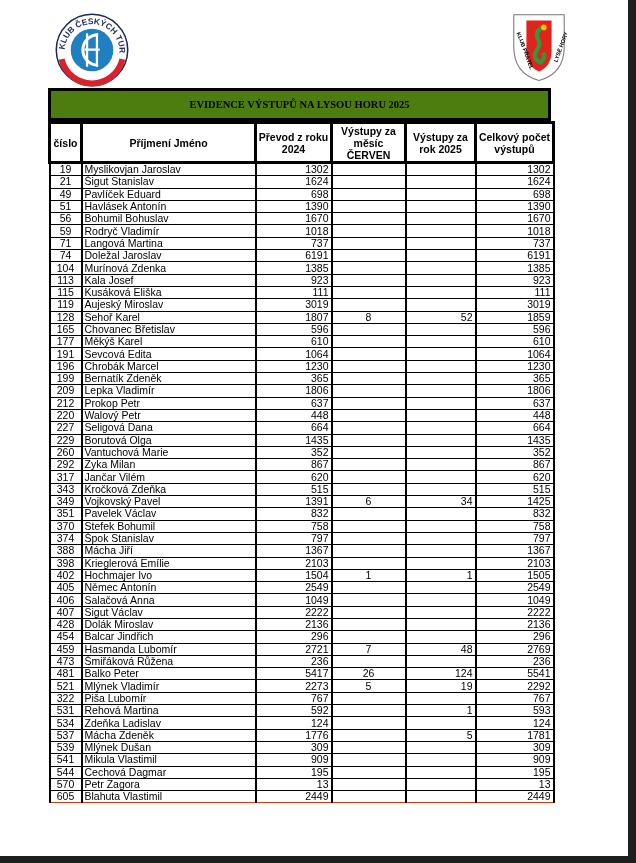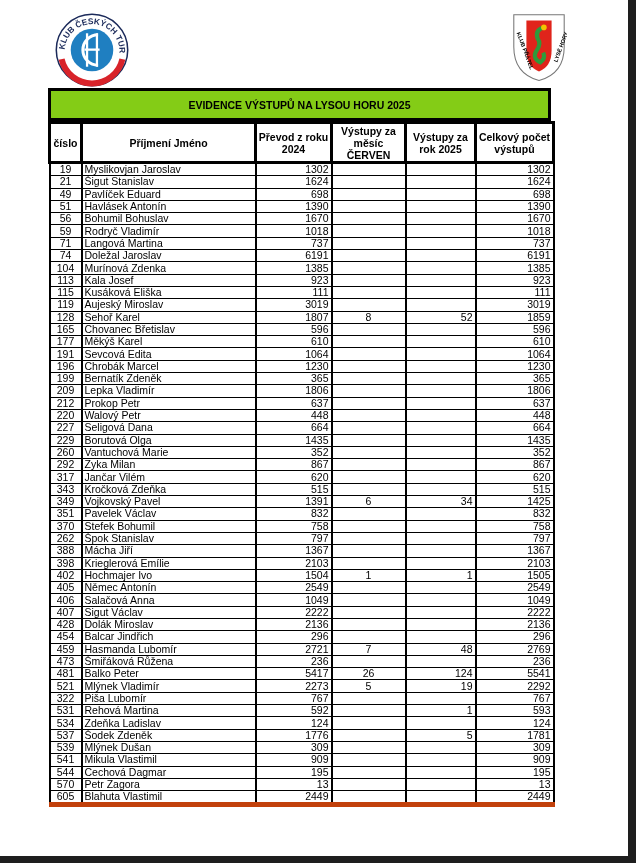"EVIDENCE VÝSTUPŮ NA LYSOU HORU" .title-box { background: #84cc16 -> #4d7c0f; font-family: none -> Liberation Serif, serif }
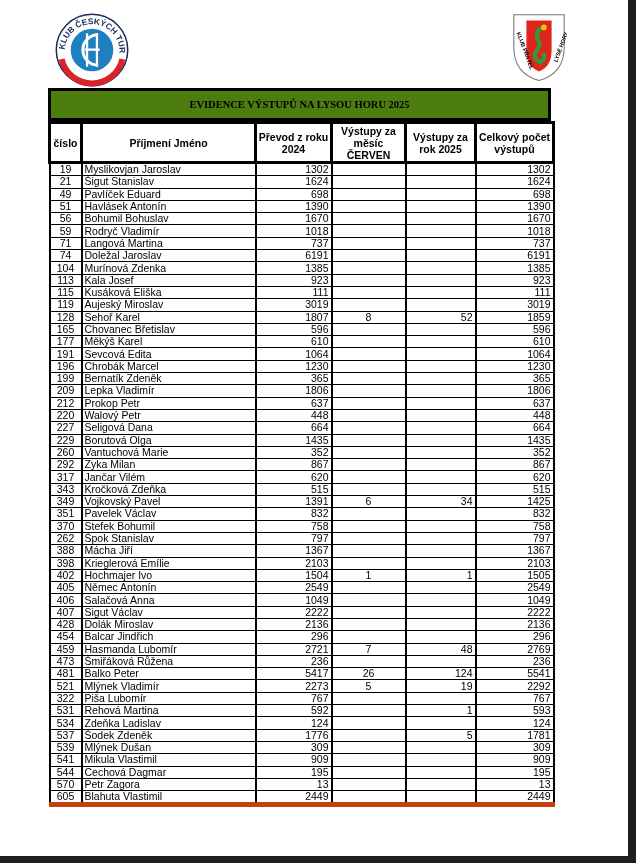"262" td.num { text: 262 -> 374 }
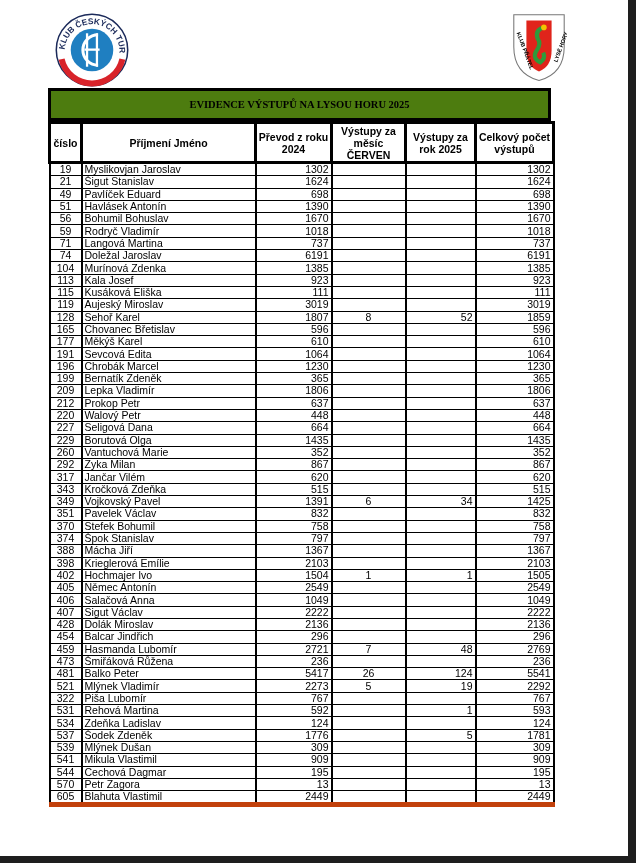"Šodek Zdeněk" td.name { text: Šodek -> Mácha }
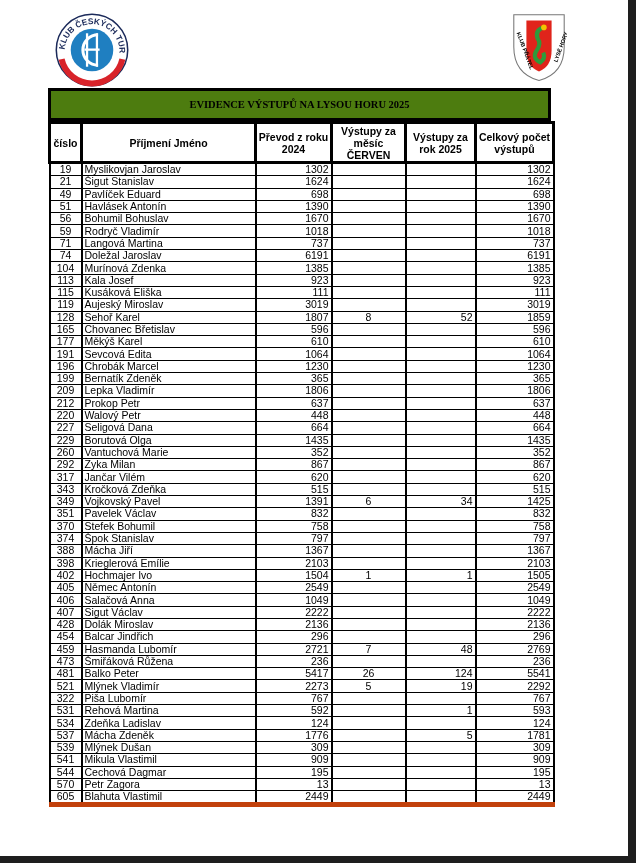"605" table.grid tbody tr:last-child td { border-bottom: 5px solid #c2410c -> 1px solid #c2410c }
